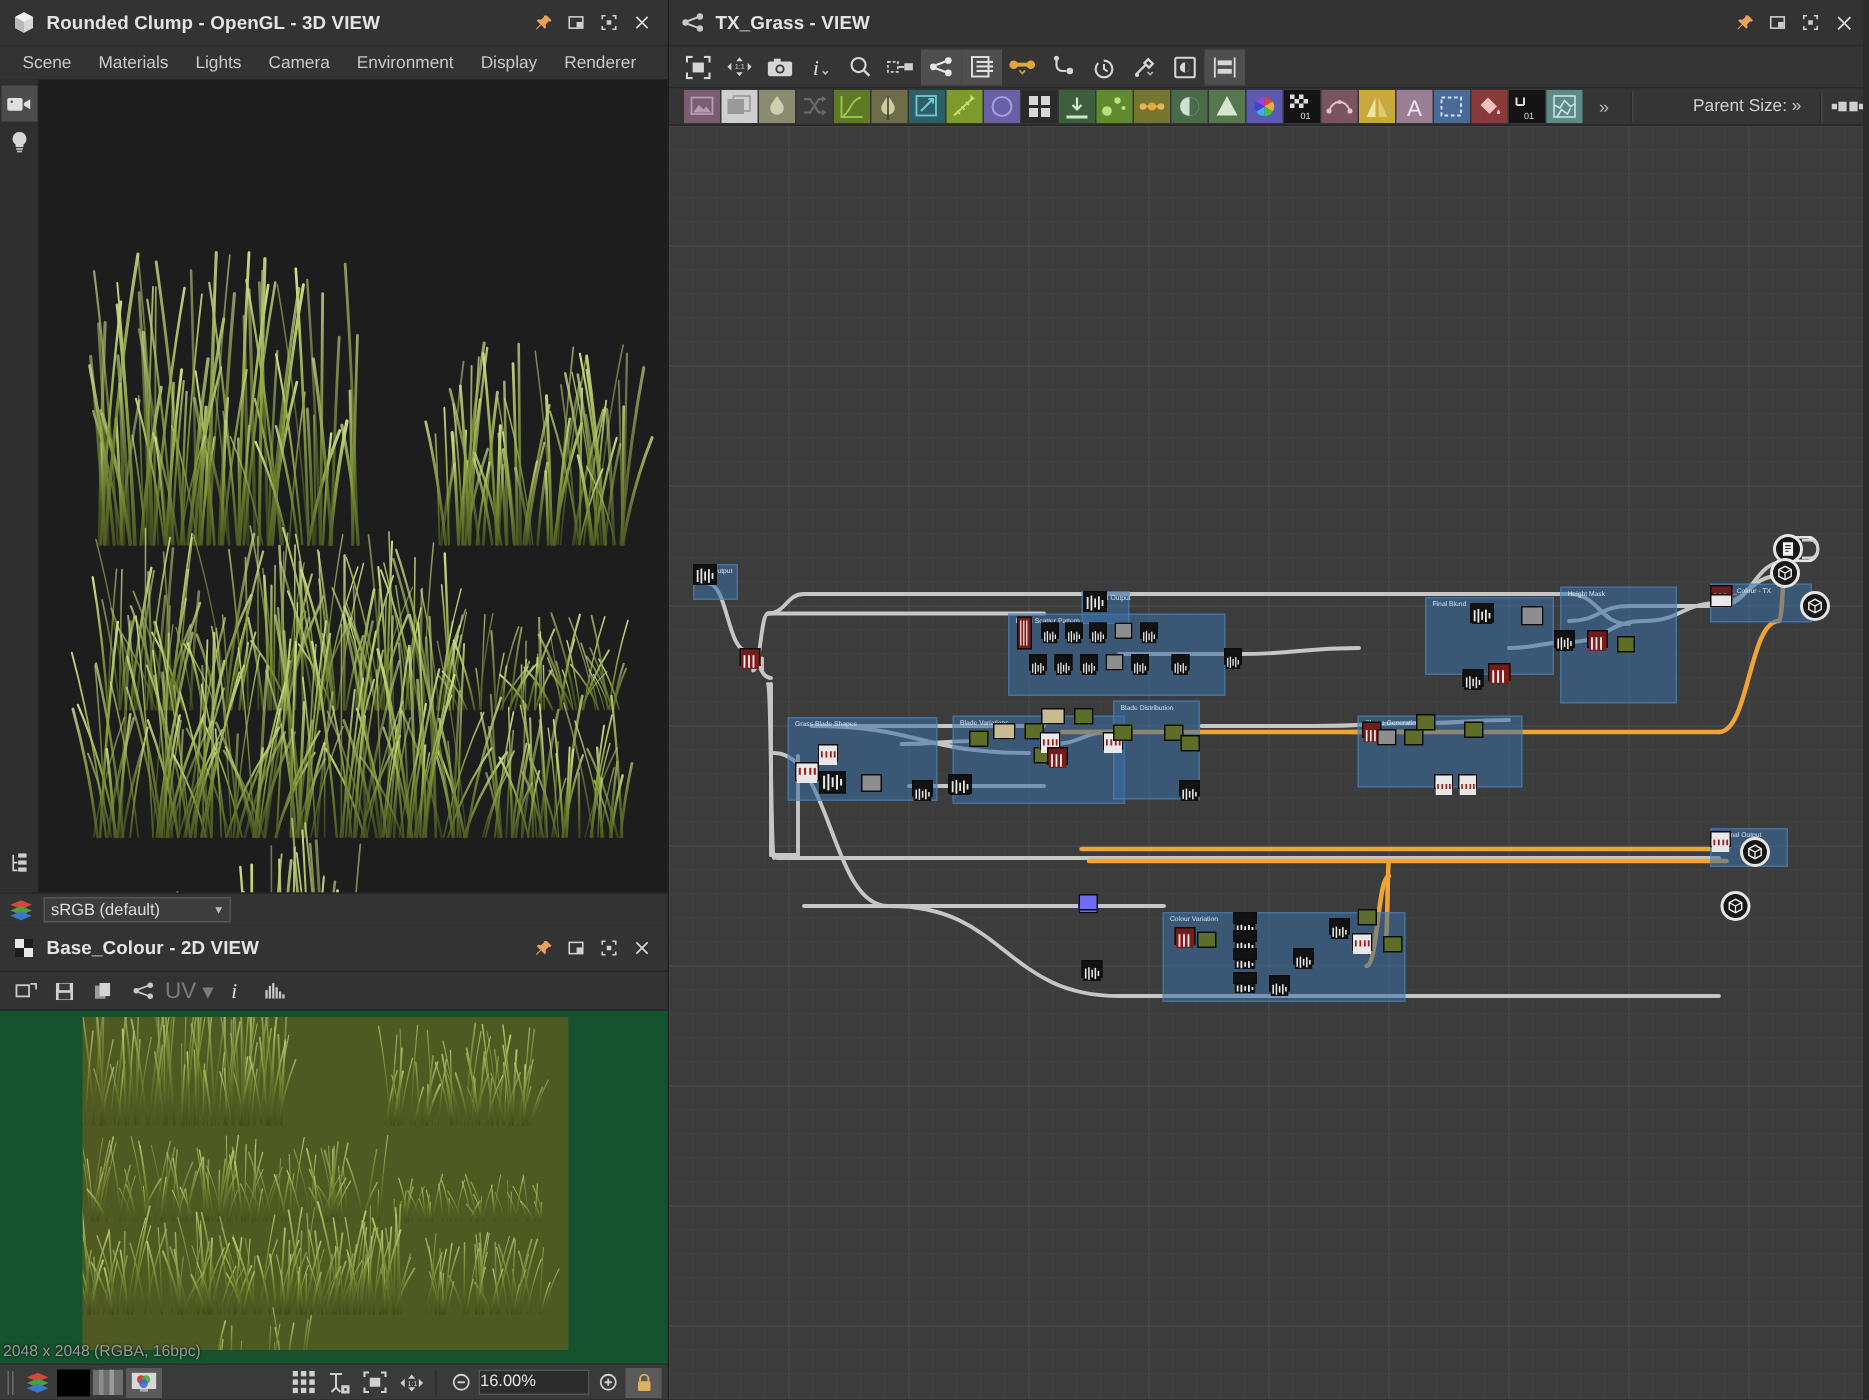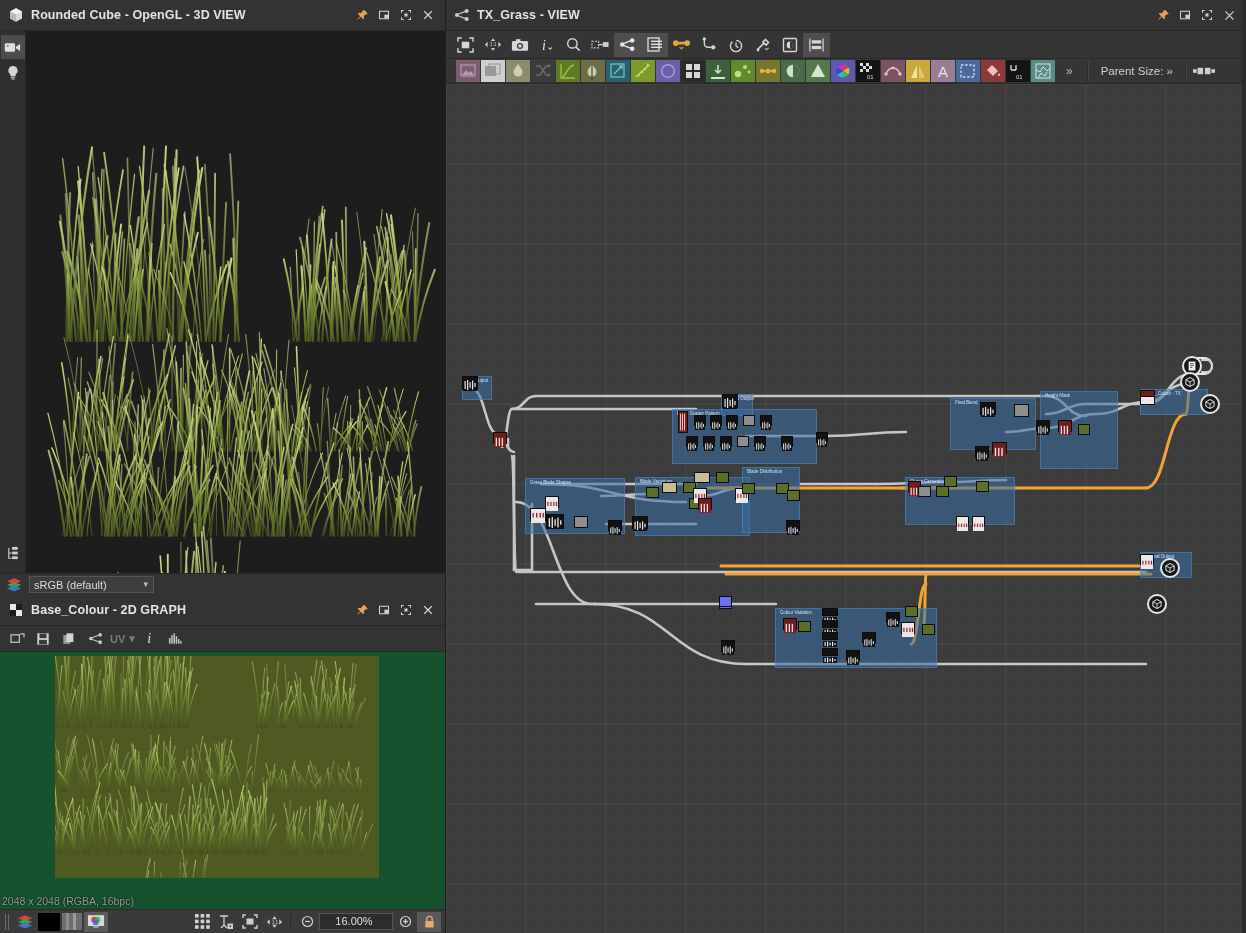"Rounded Cube - OpenGL -" span.pt-text { text: Cube -> Clump }
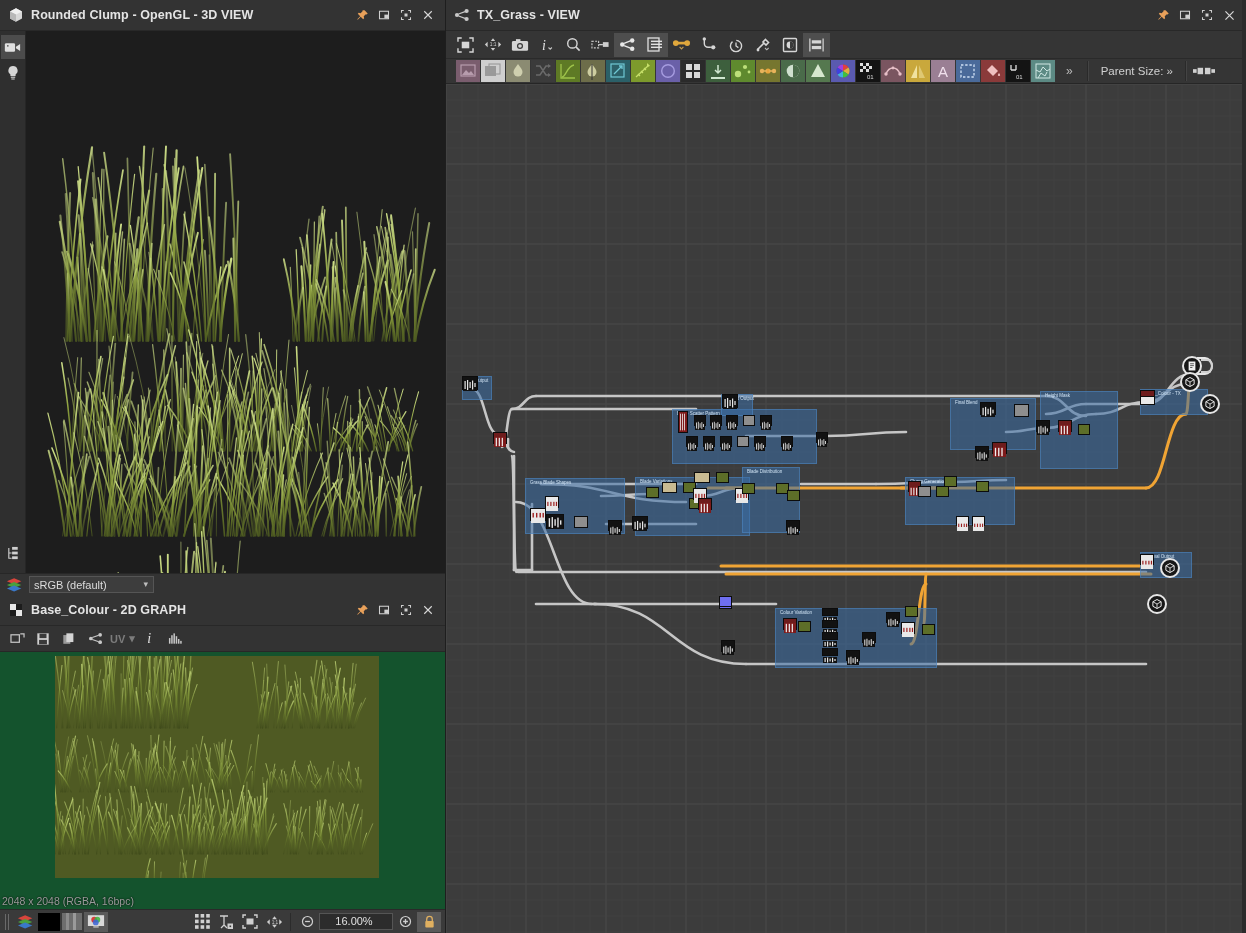"Scene" div.menubar { html: none -> <div> <span>Scene</span> <span>Materials</span> <span>Lights</span> <span>Camera</span> <span>Environment</span> <span>Display</span> <span>Renderer</span> </div> }
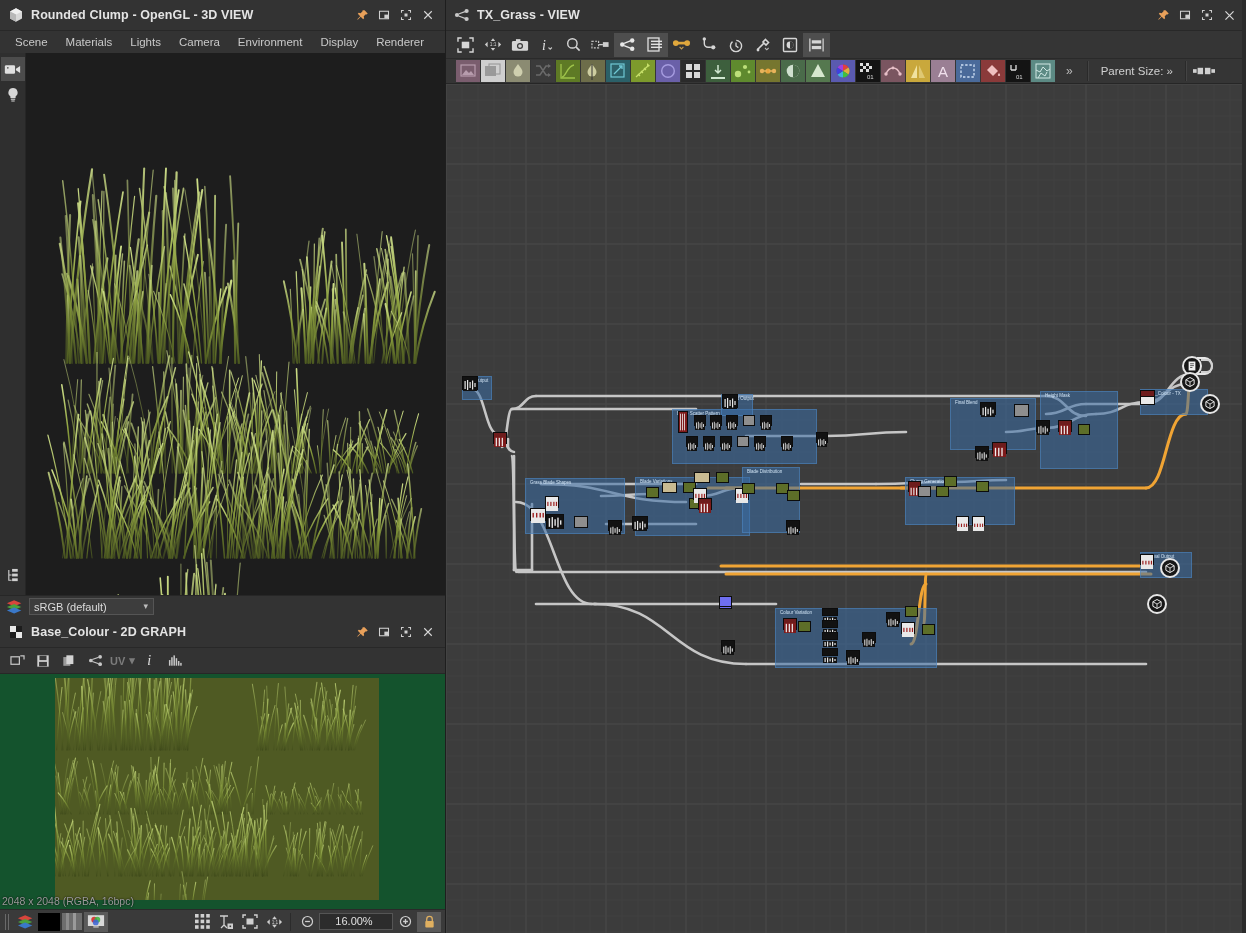"Parent Size: »" .parentsize { margin-left: none -> 28px }
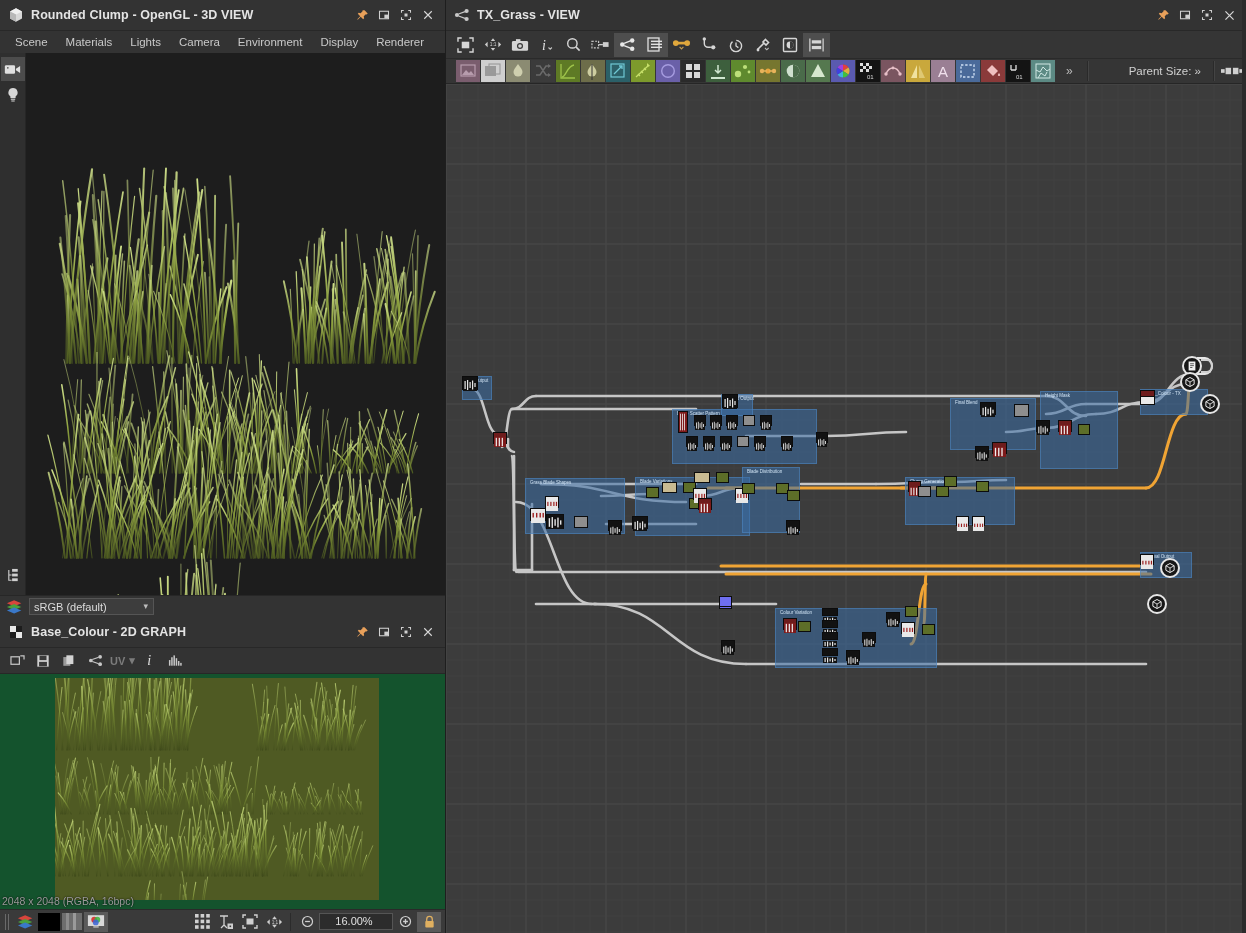"Base_Colour - 2D GRAPH" span.pt-text { text: GRAPH -> VIEW }
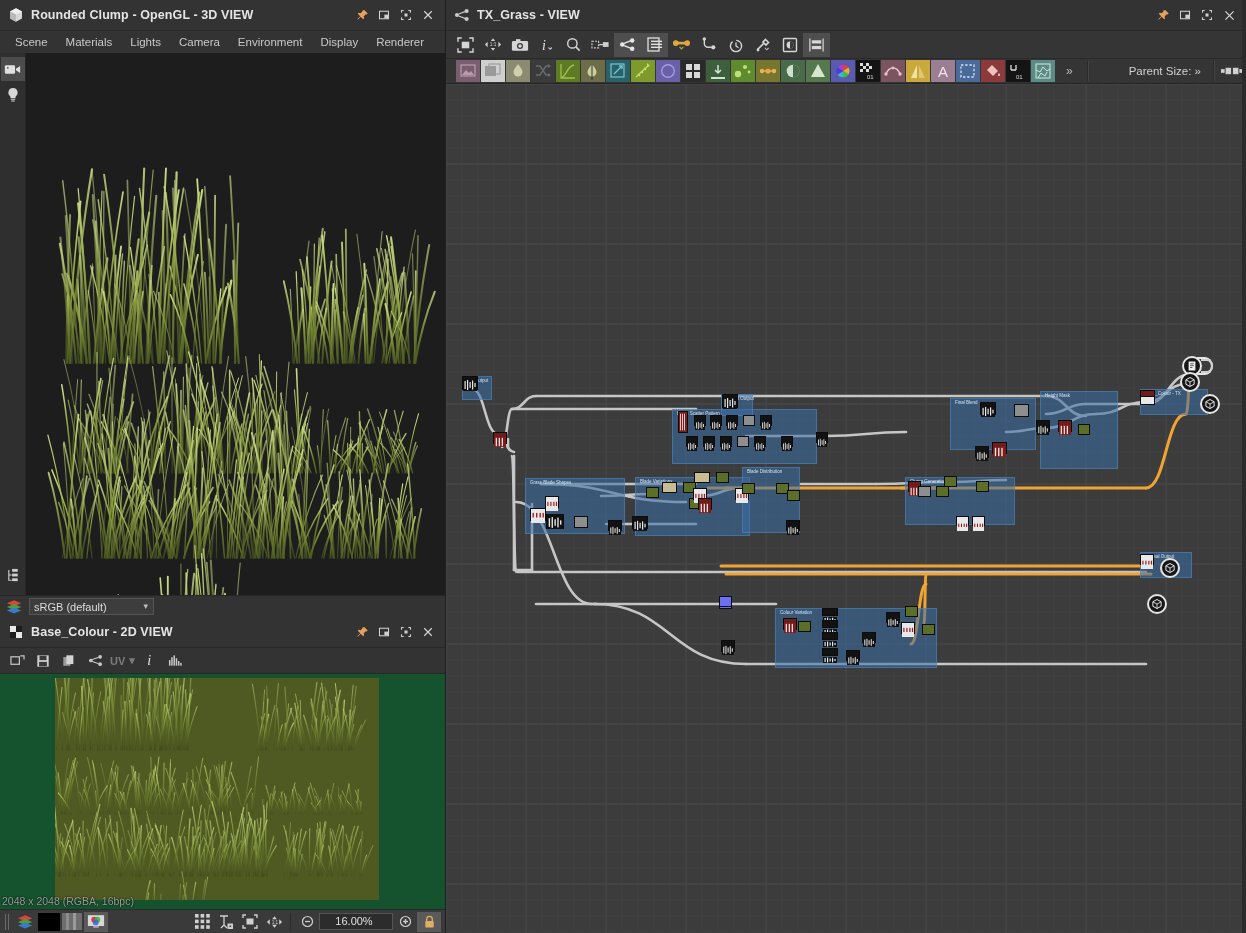"UV" .tb2-uv { font-size: 11px -> 15px; font-weight: bold -> none }
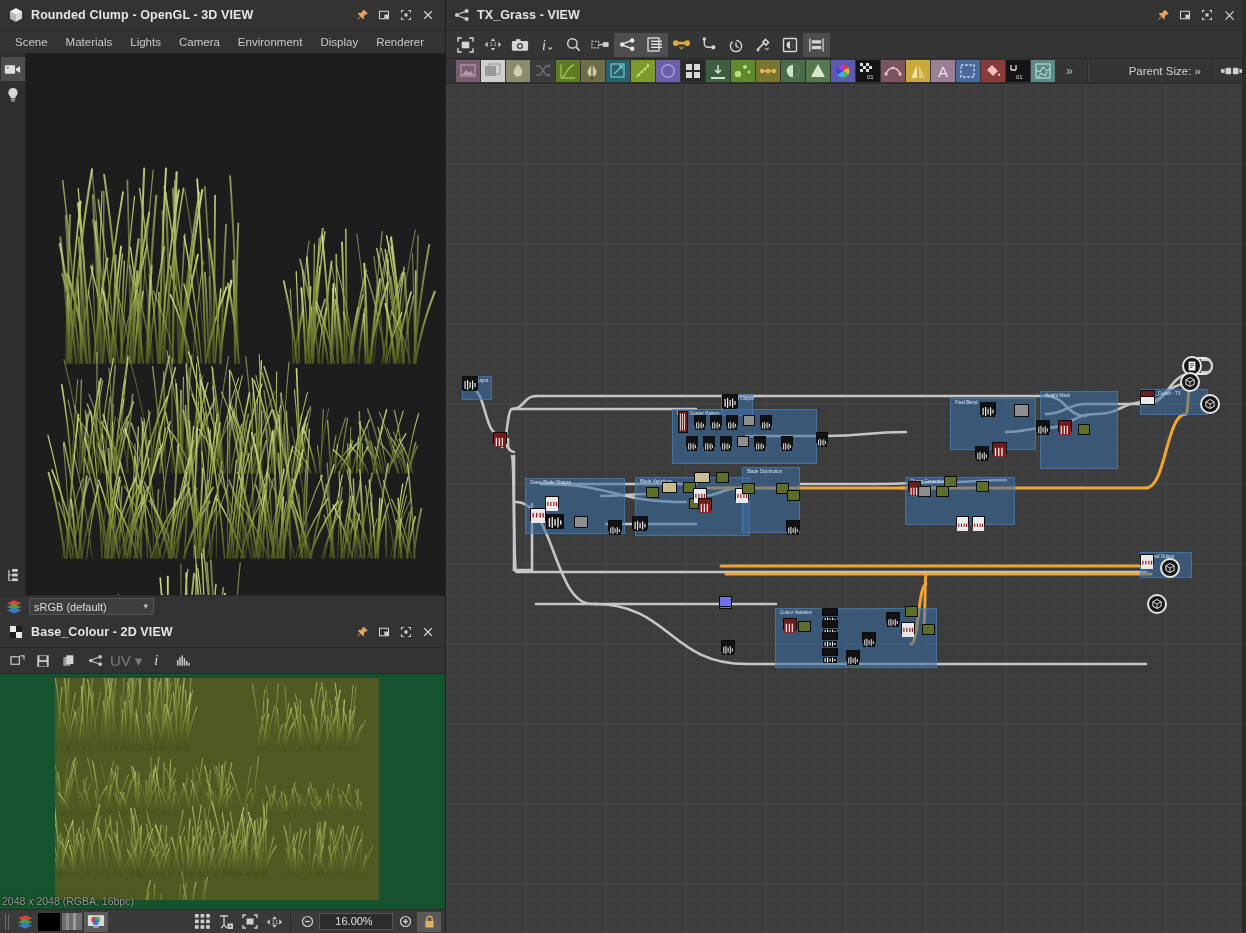"16.00%" .zoomfield { text-align: center -> left }
